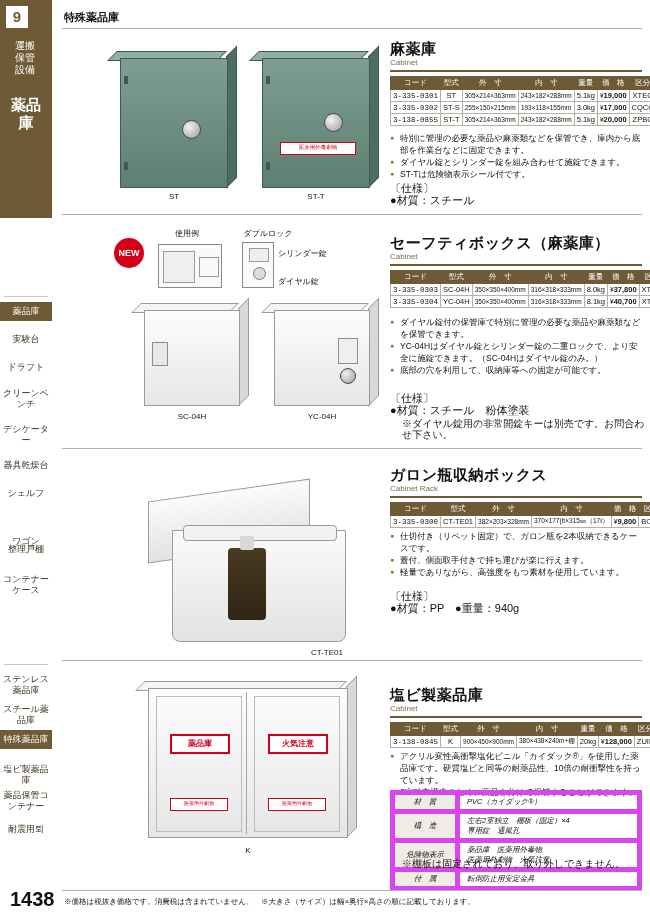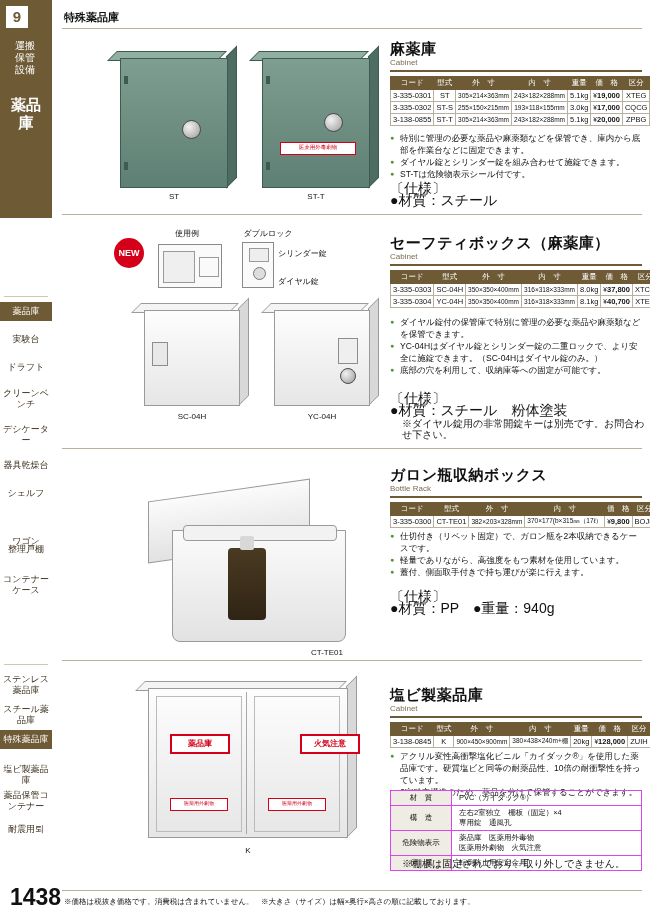"3-335-0301" table.spec td.code { font-family: none -> Liberation Mono, monospace }
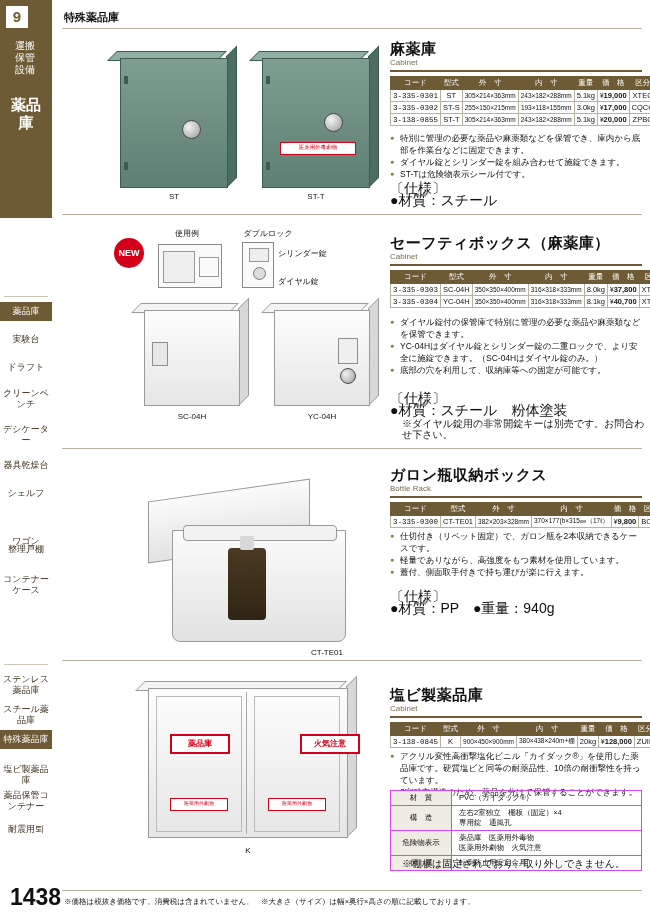"〔仕様〕" .spec-note { font-size: 14px -> 11px }
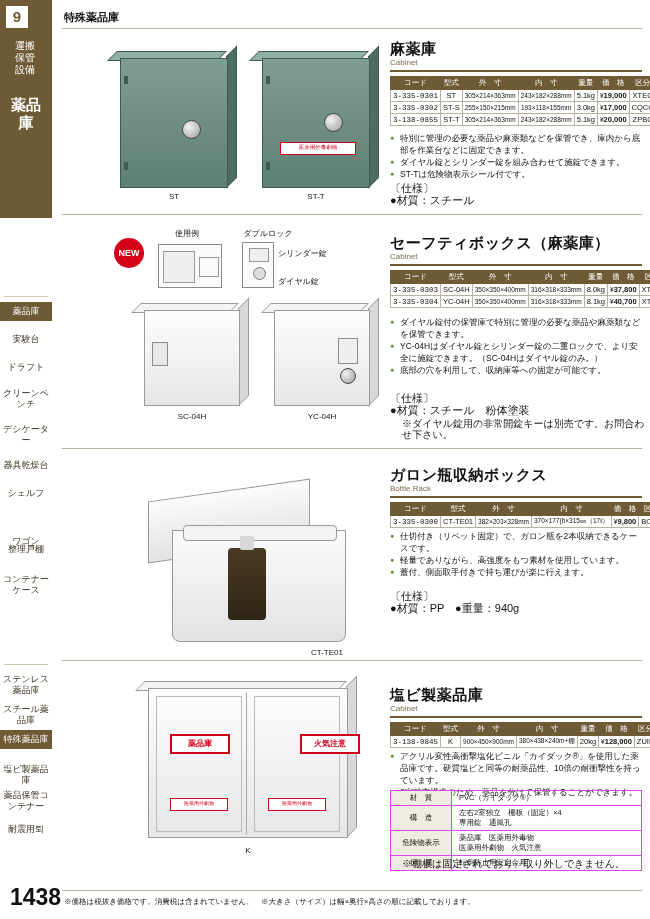"Bottle Rack" div.p-sub { text: Bottle -> Cabinet }
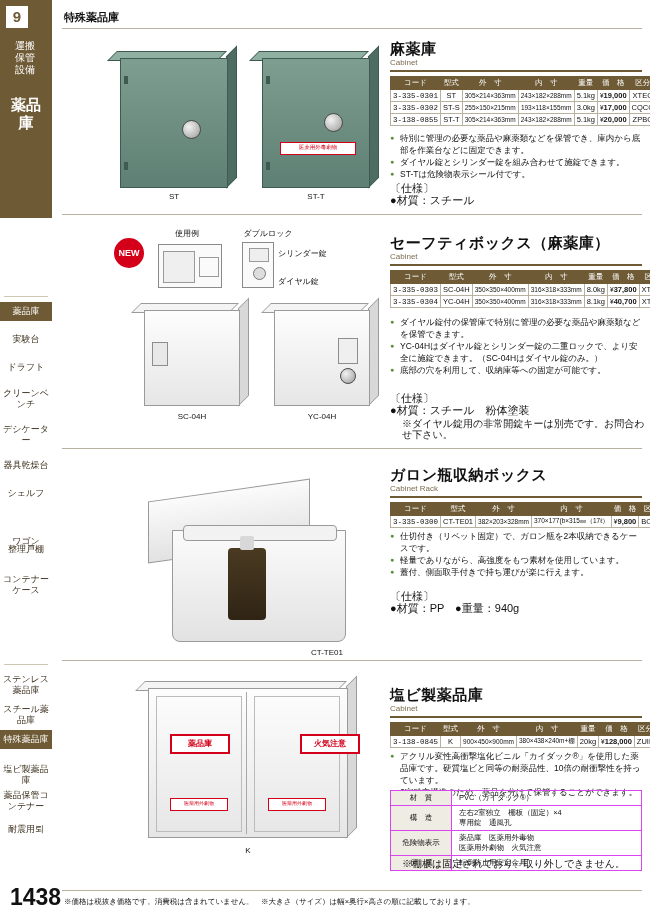"軽量でありながら、高強度をもつ素材を使用しています。" div { order: before "蓋付、側面取手付きで持ち運びが楽に行えます。" -> after "蓋付、側面取手付きで持ち運びが楽に行えます。" }
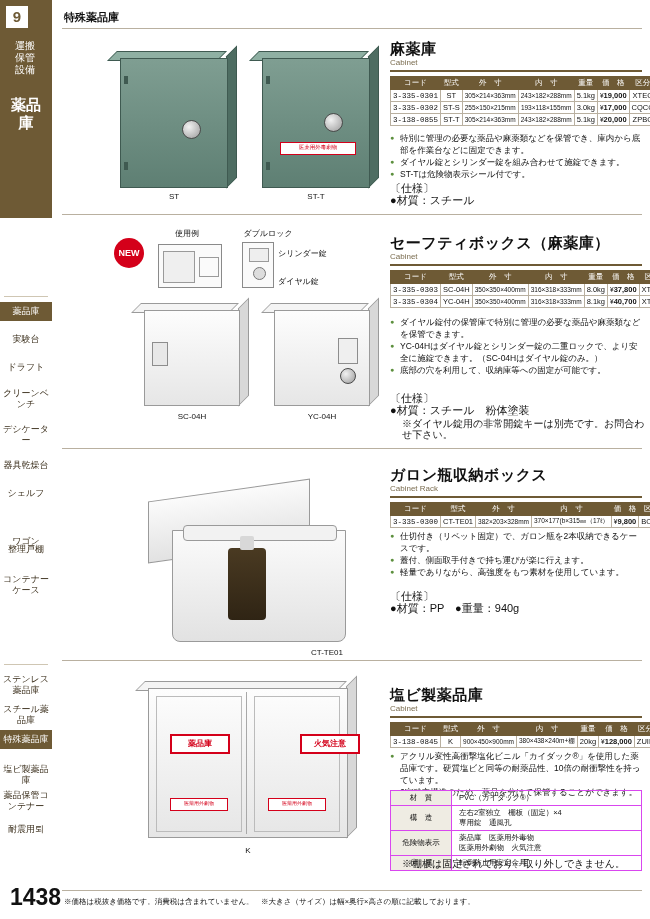"火気注意" div.label-red { margin-left: 32px -> none }
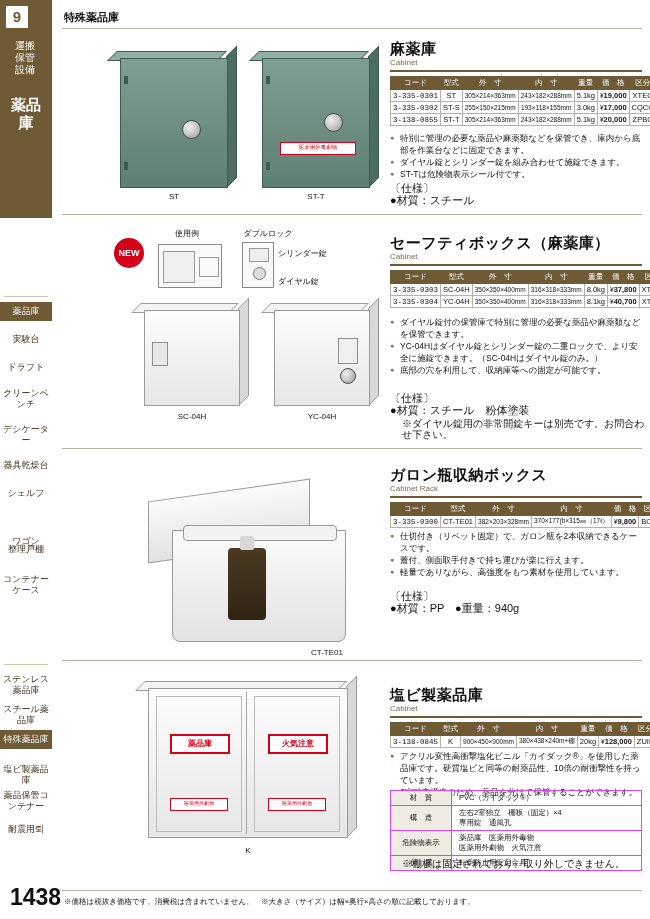"材 質" table.mat td { border: 1px solid #d946ef -> 5px solid #d946ef; font-style: none -> italic }
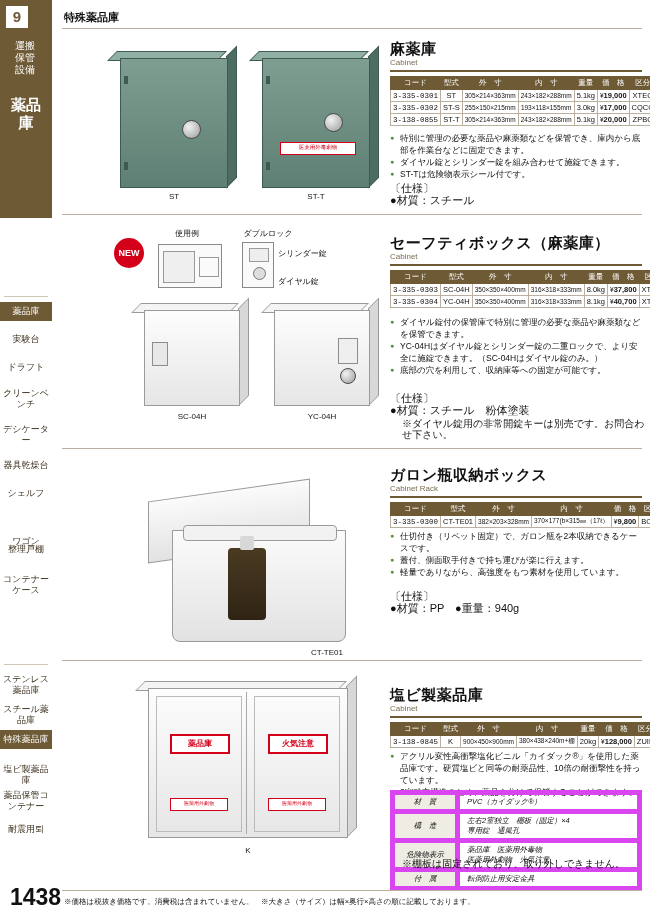"1438" .footer-num { font-size: 23px -> 20px }
